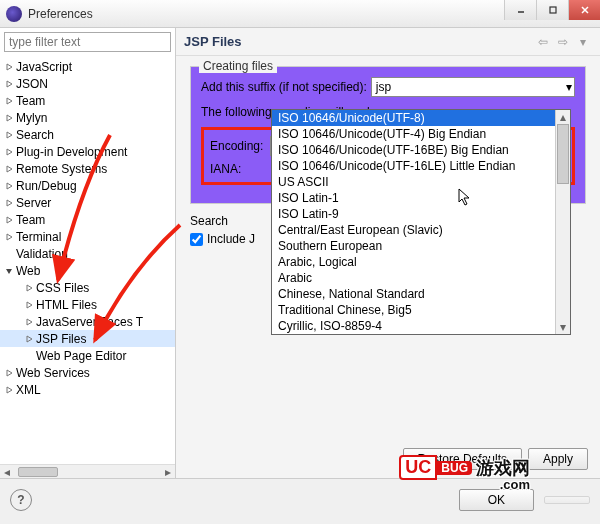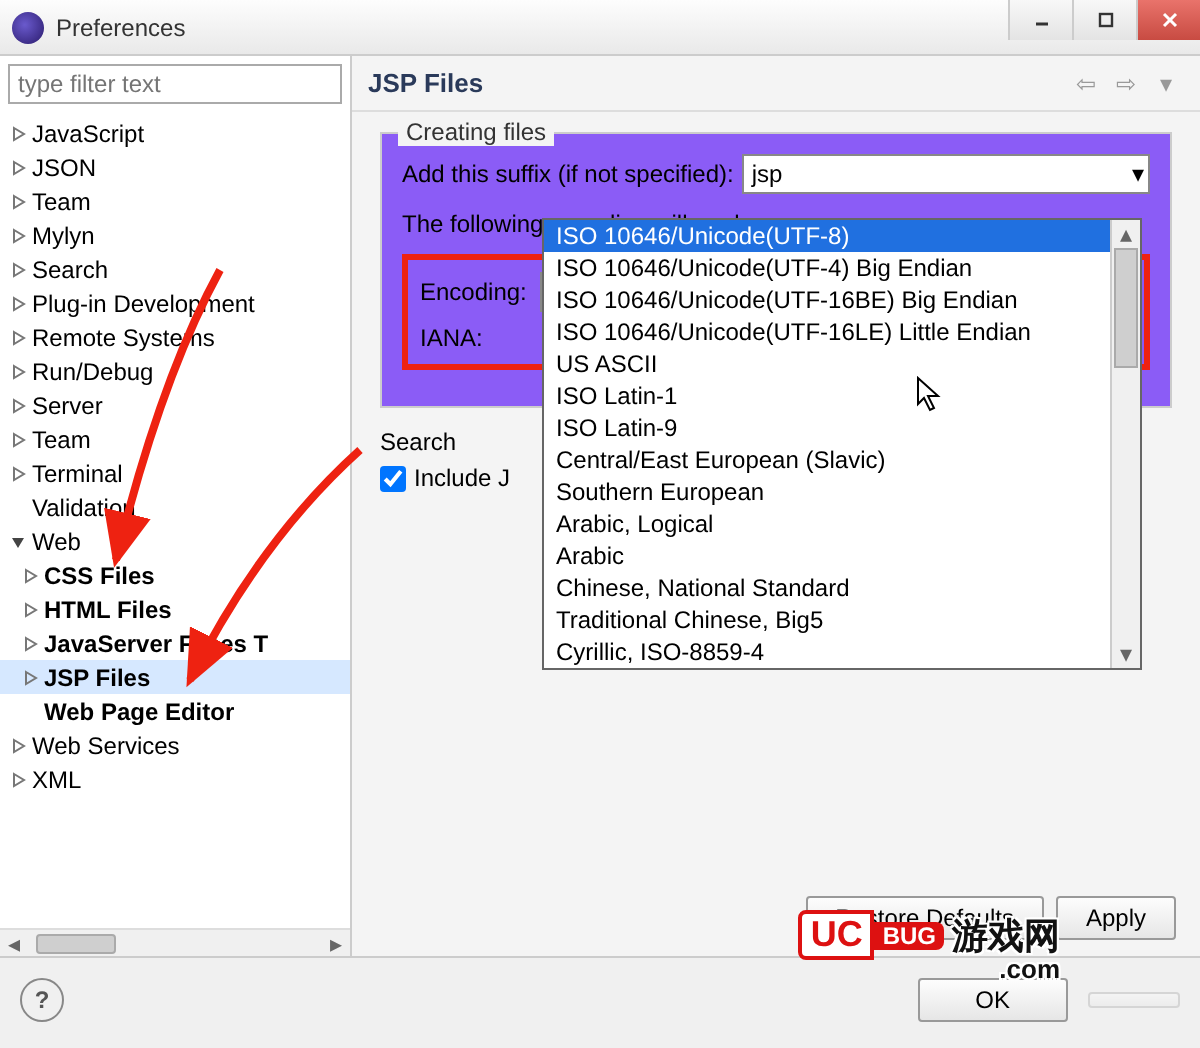"CSS Files" .tree-item.depth1 { font-weight: bold -> none; padding-left: 10px -> 24px }
